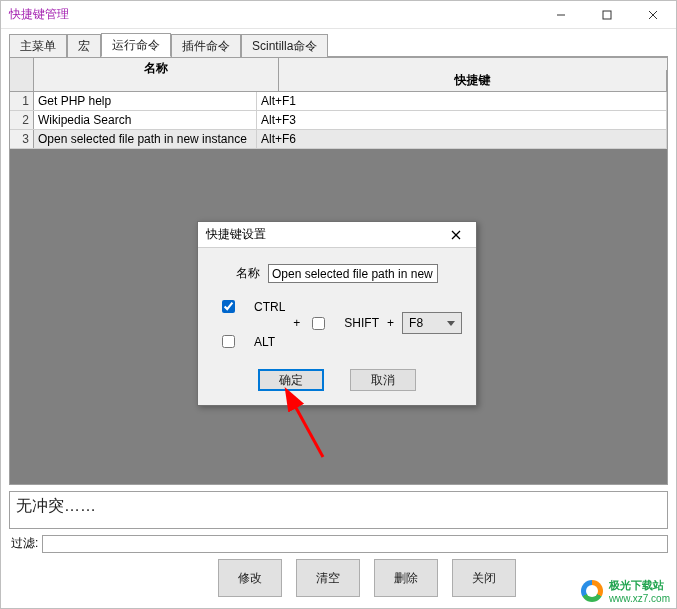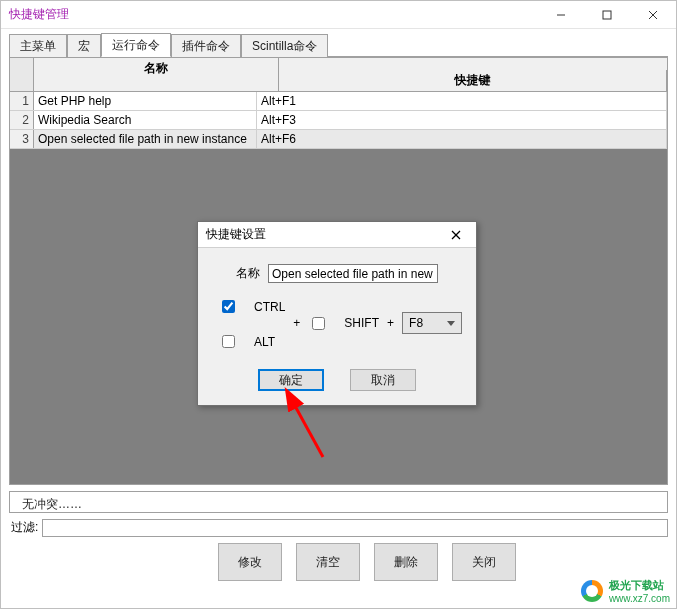"无冲突……" .statusbox { font-size: 12px -> 16px; height: 22px -> 38px; padding: 4px 12px -> 4px 6px }
